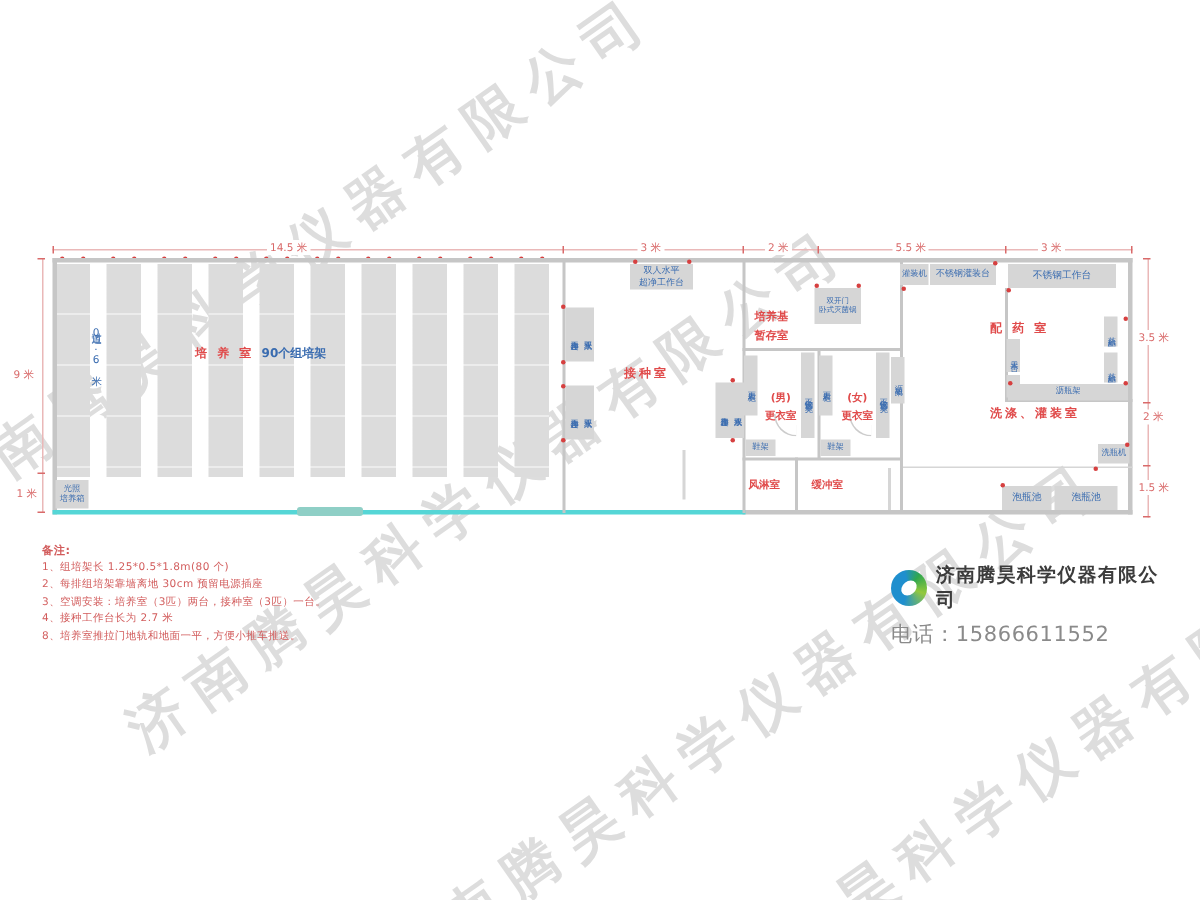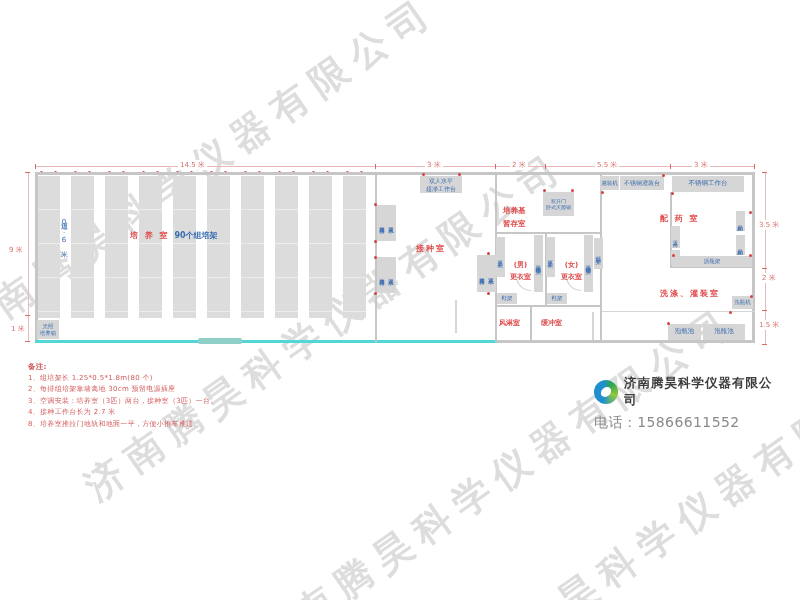"洗涤、灌装室" div.rlabel { top: 288px -> 270px }
